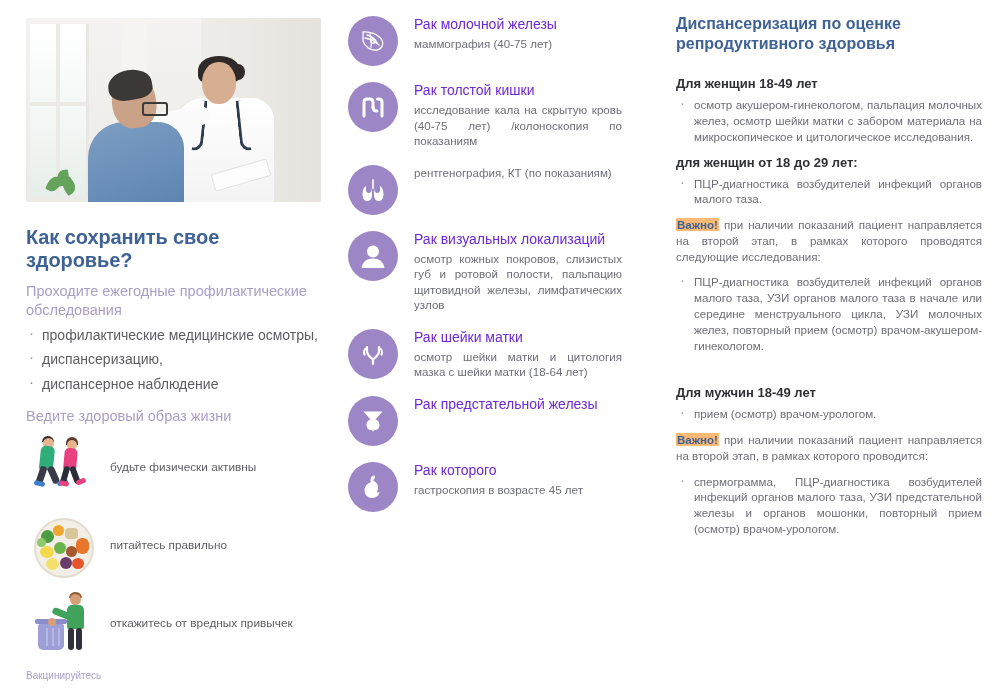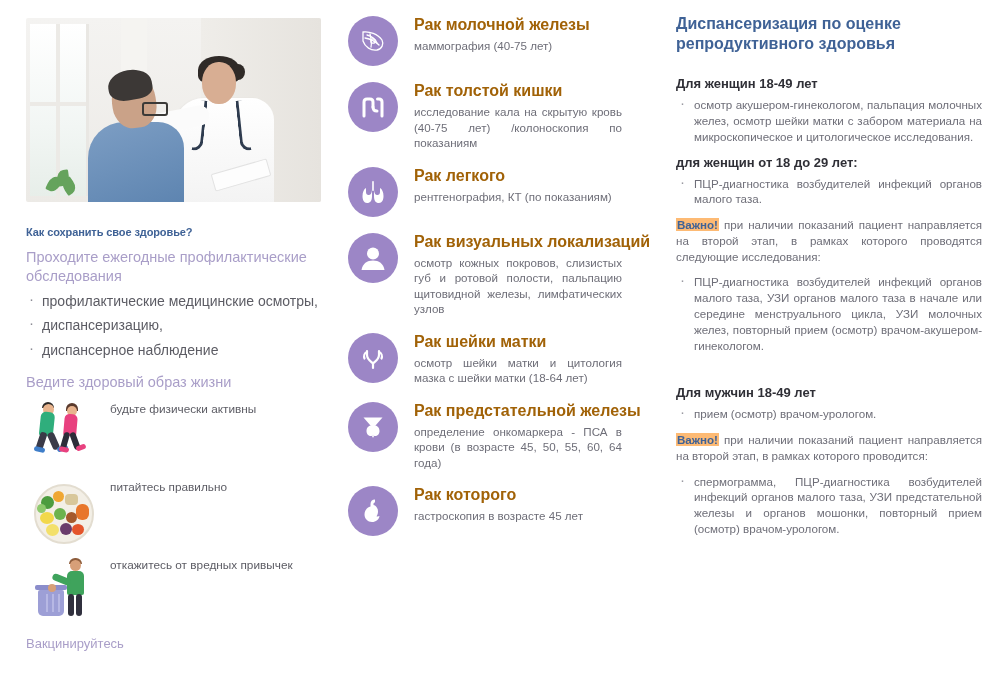"Рак молочной железы" .cancer-name { color: #a16207 -> #6d28d9; font-size: 16px -> 14px; font-weight: bold -> normal }
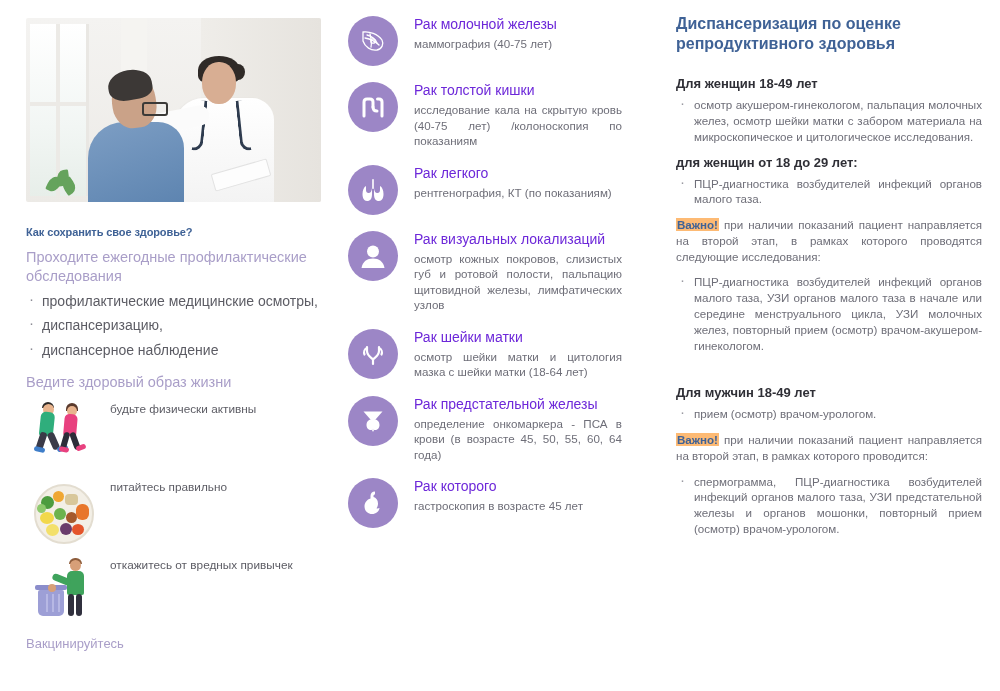"Рак легкого" div.cancer-name { html: <div>Рак легкого</div> -> none }
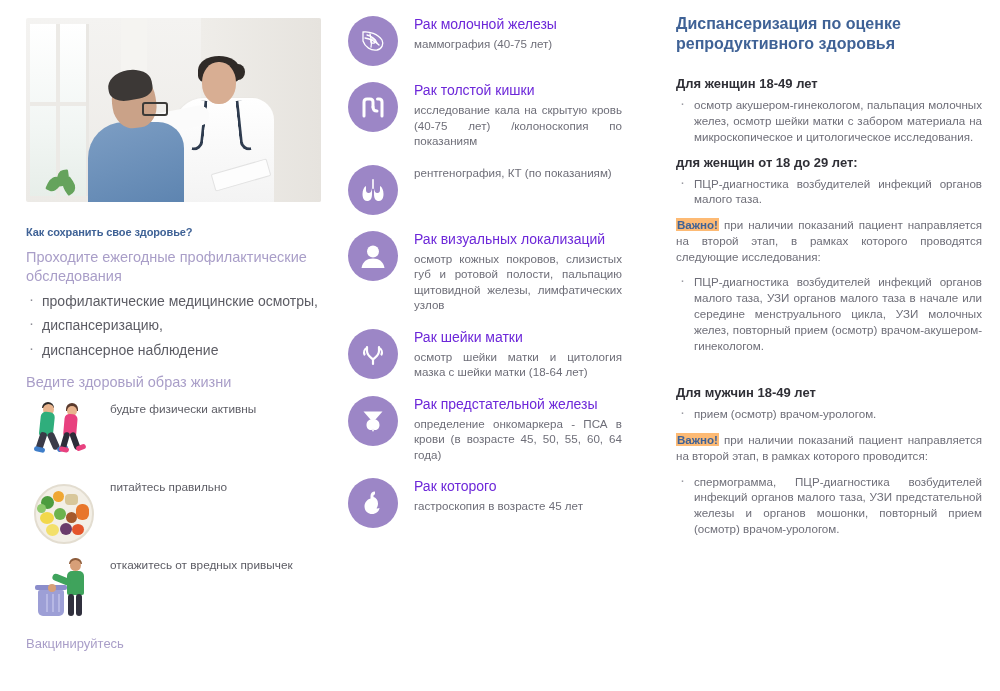"Как сохранить свое здоровье?" .left-h1 { font-size: 11px -> 20px }
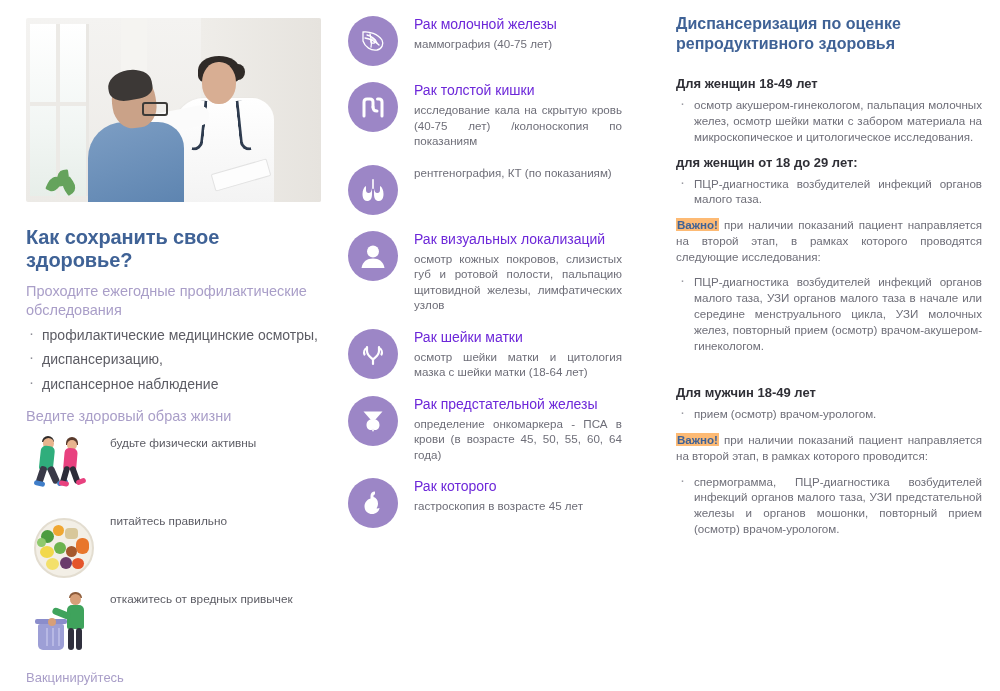"определение онкомаркера - ПСА в" div.cancer-desc { html: <div>определение онкомаркера - ПСА в крови (в возрасте 45, 50, 55, 60, 64 года)</div> -> none }
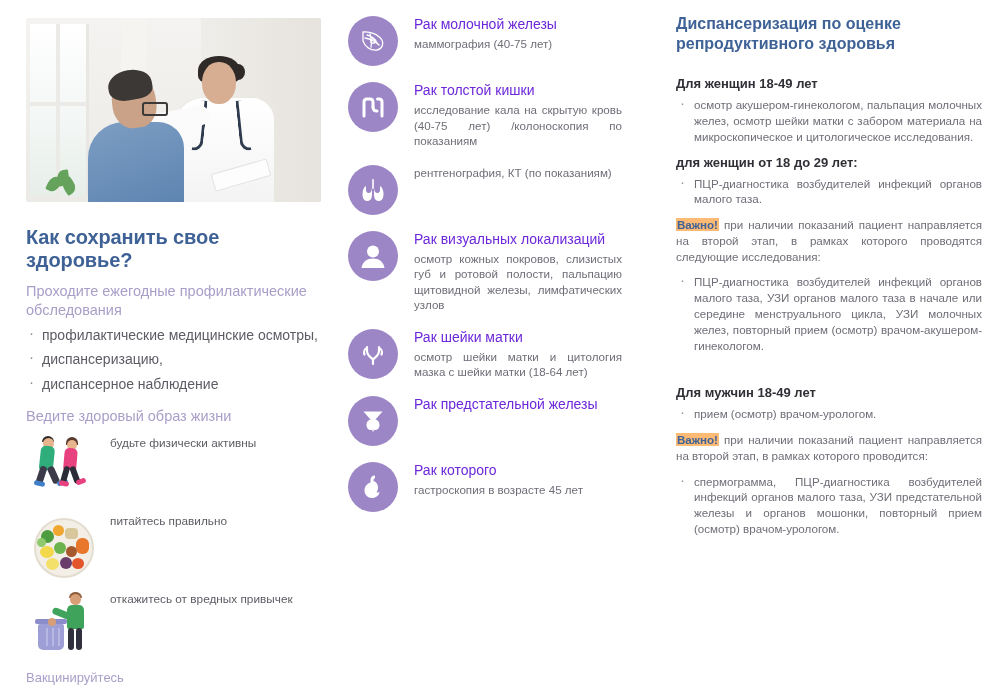"будьте физически активны" .life-row { align-items: none -> center }
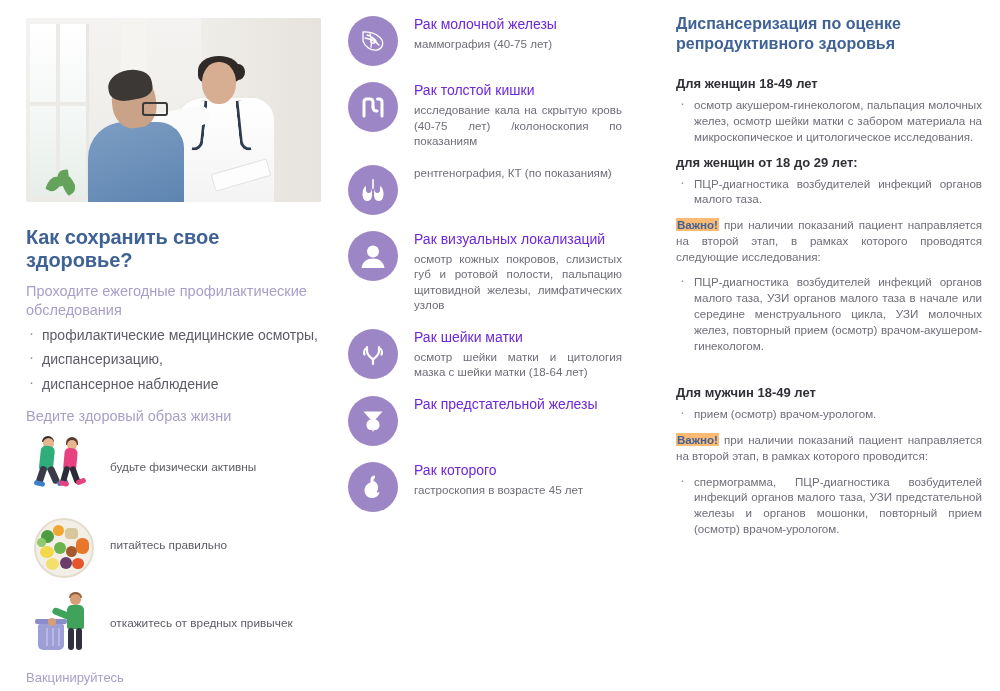"Вакцинируйтесь" .left-h4 { font-size: 13px -> 10px }
